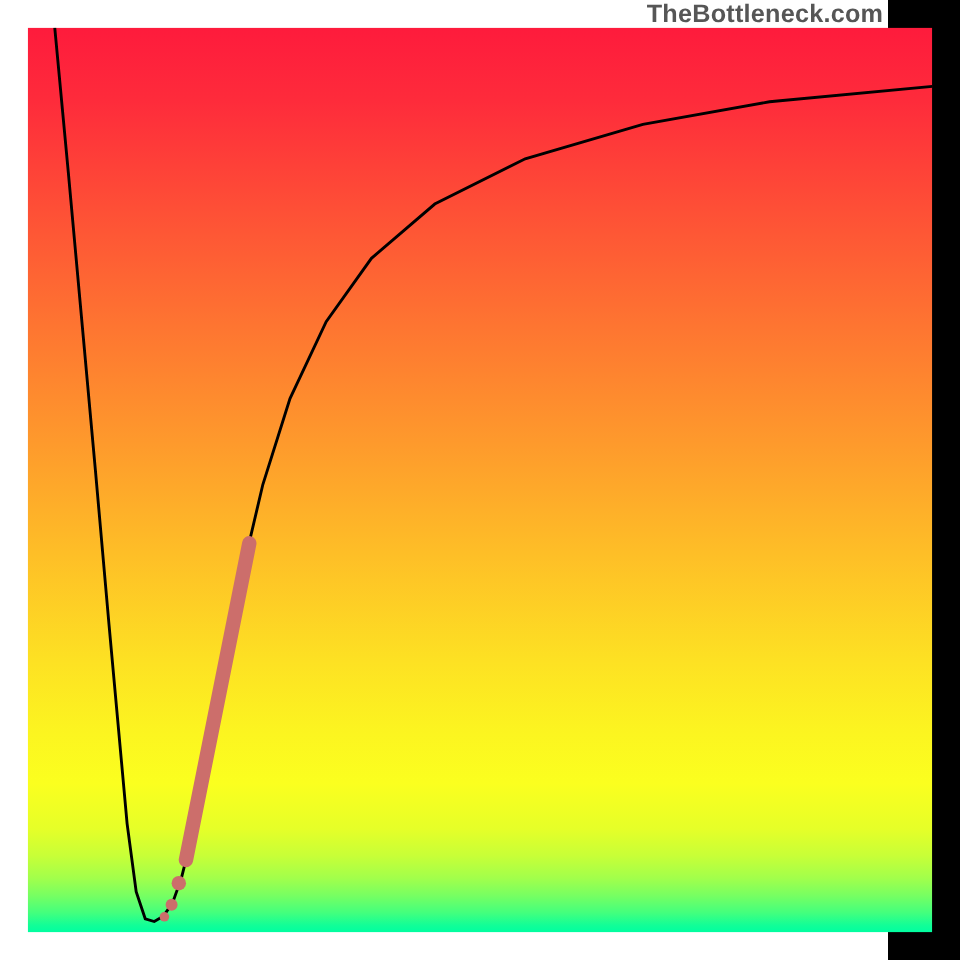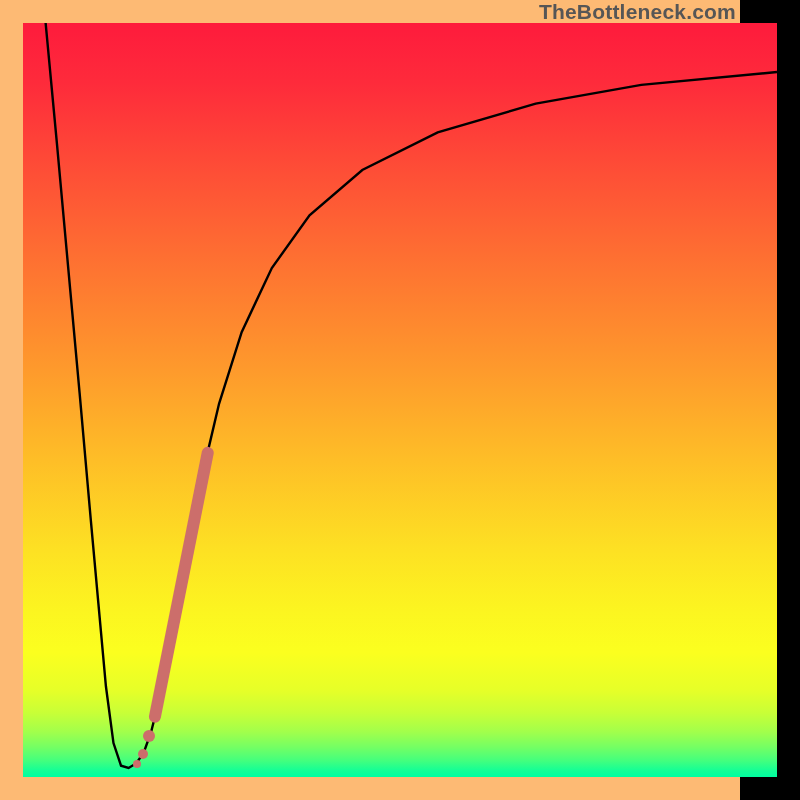"TheBottleneck.com" .frame { background: #fdba74 -> #ffffff }
